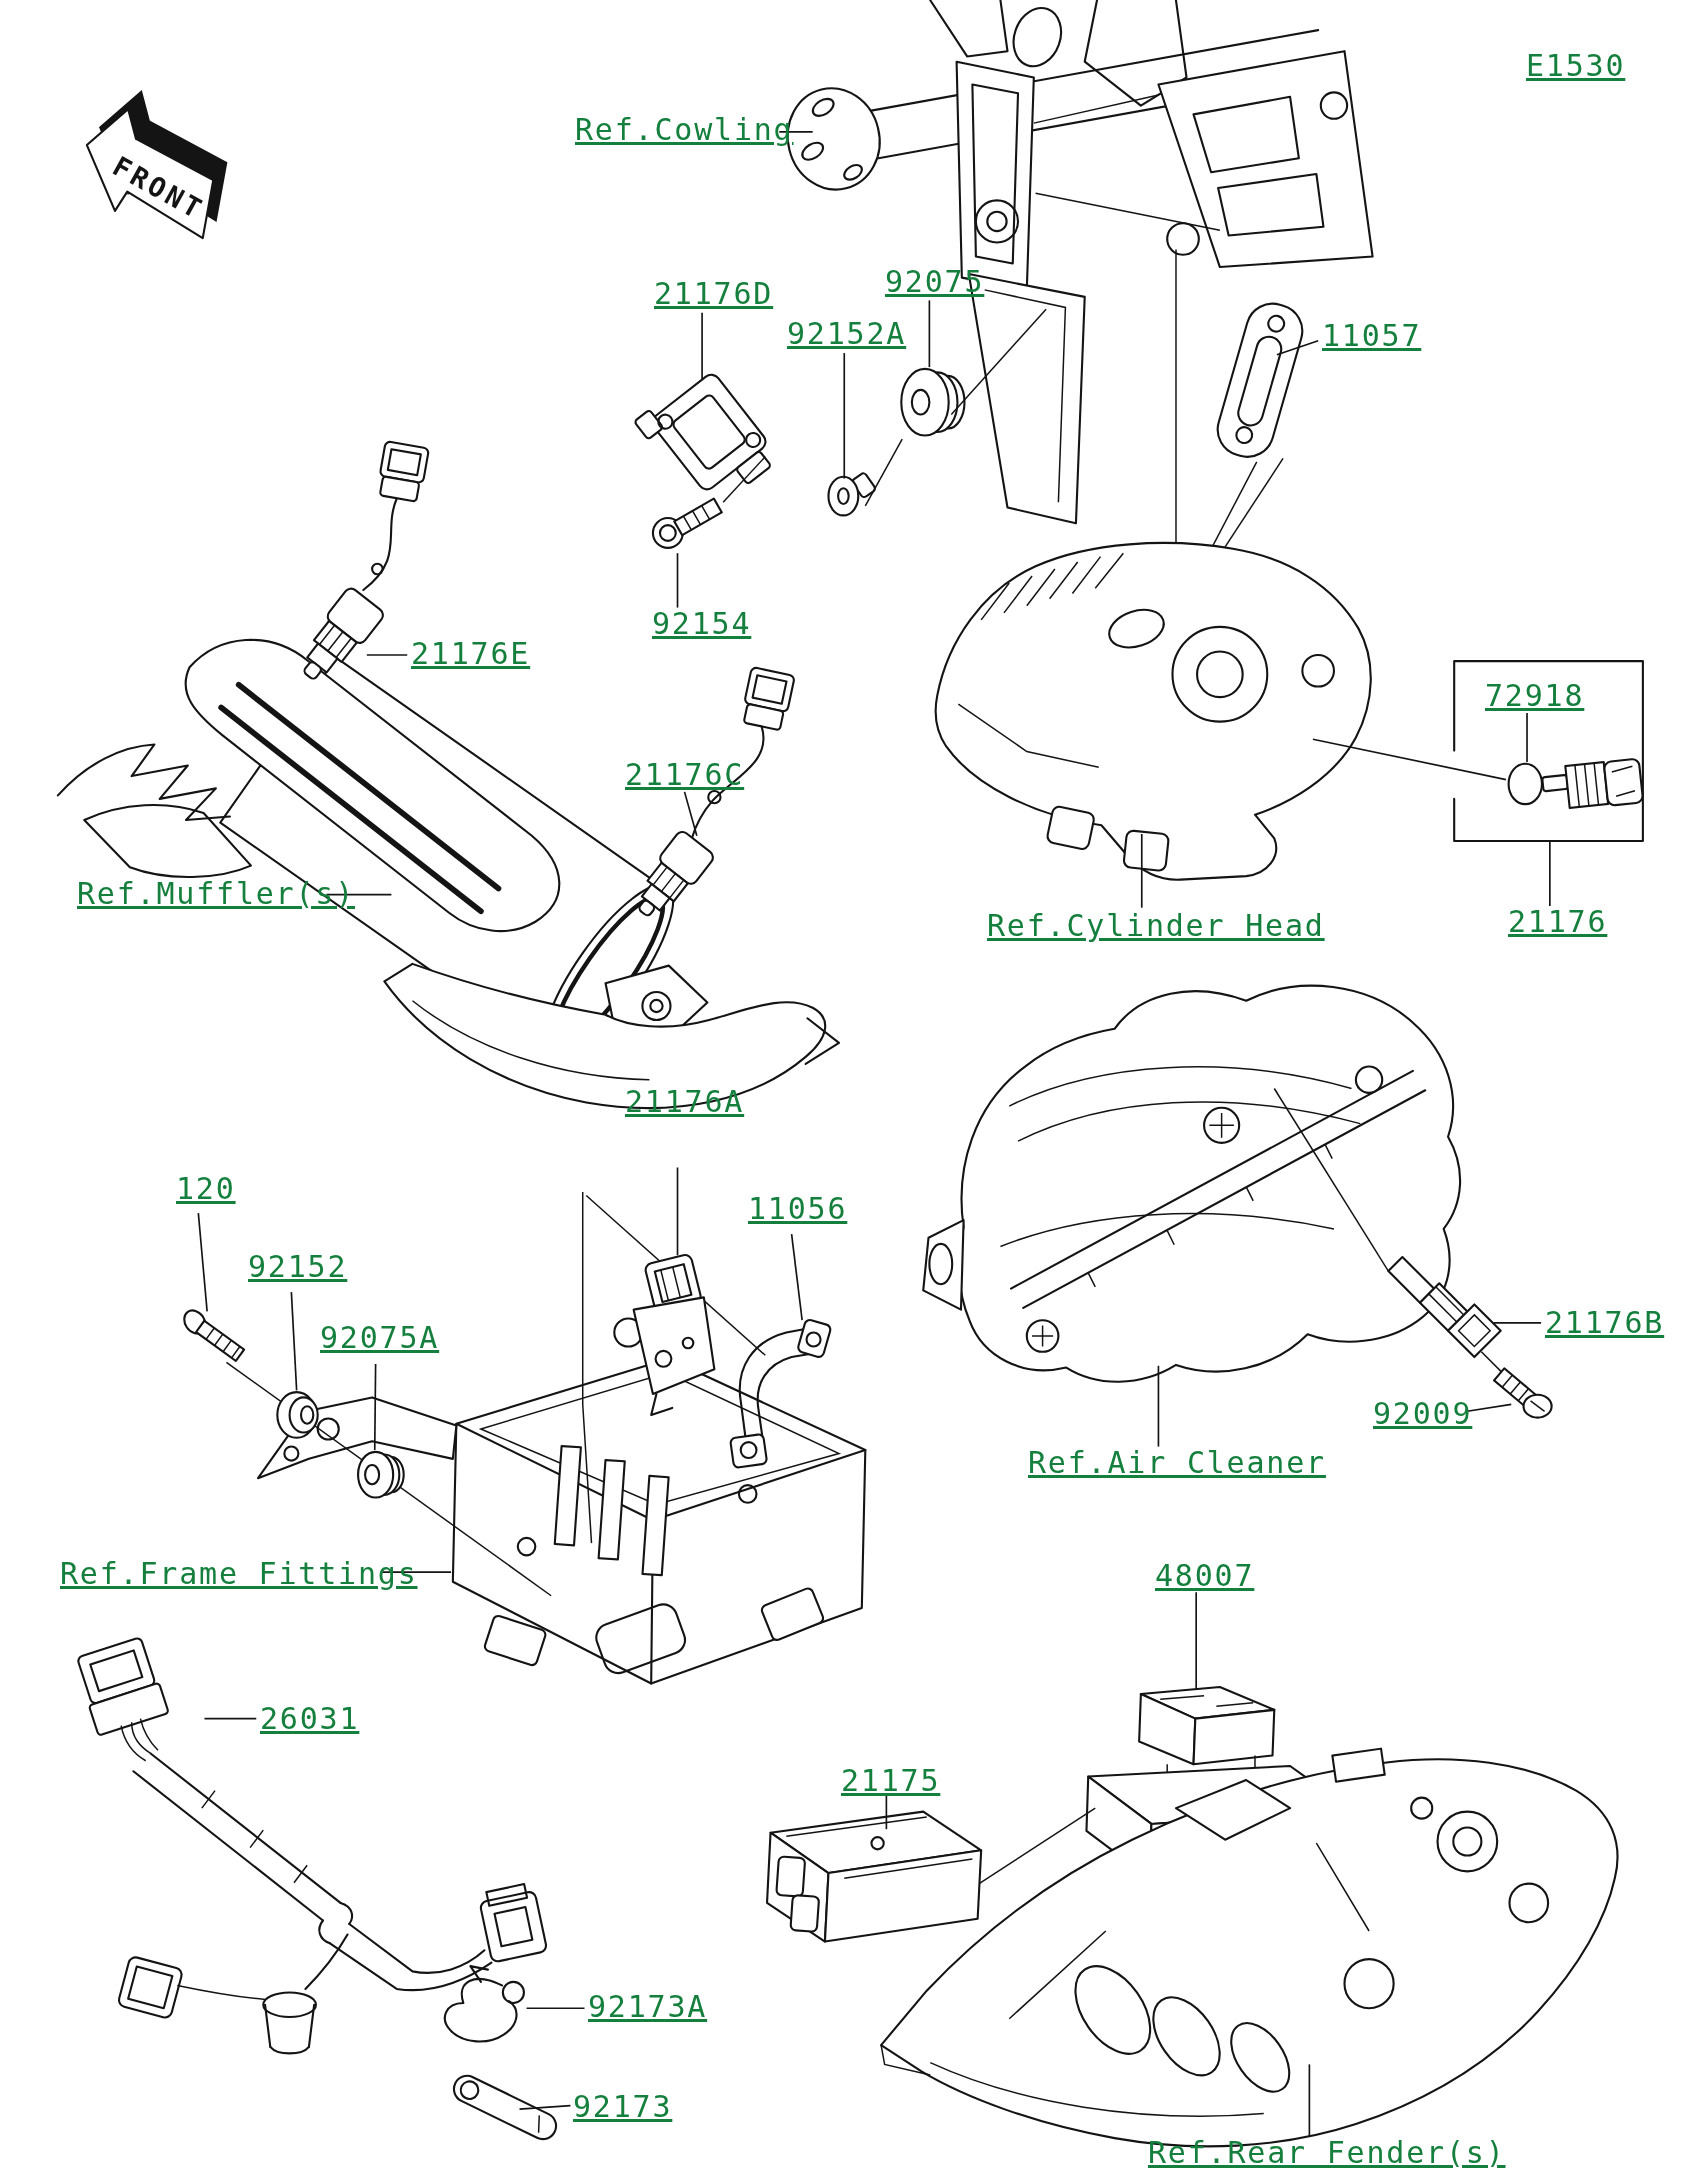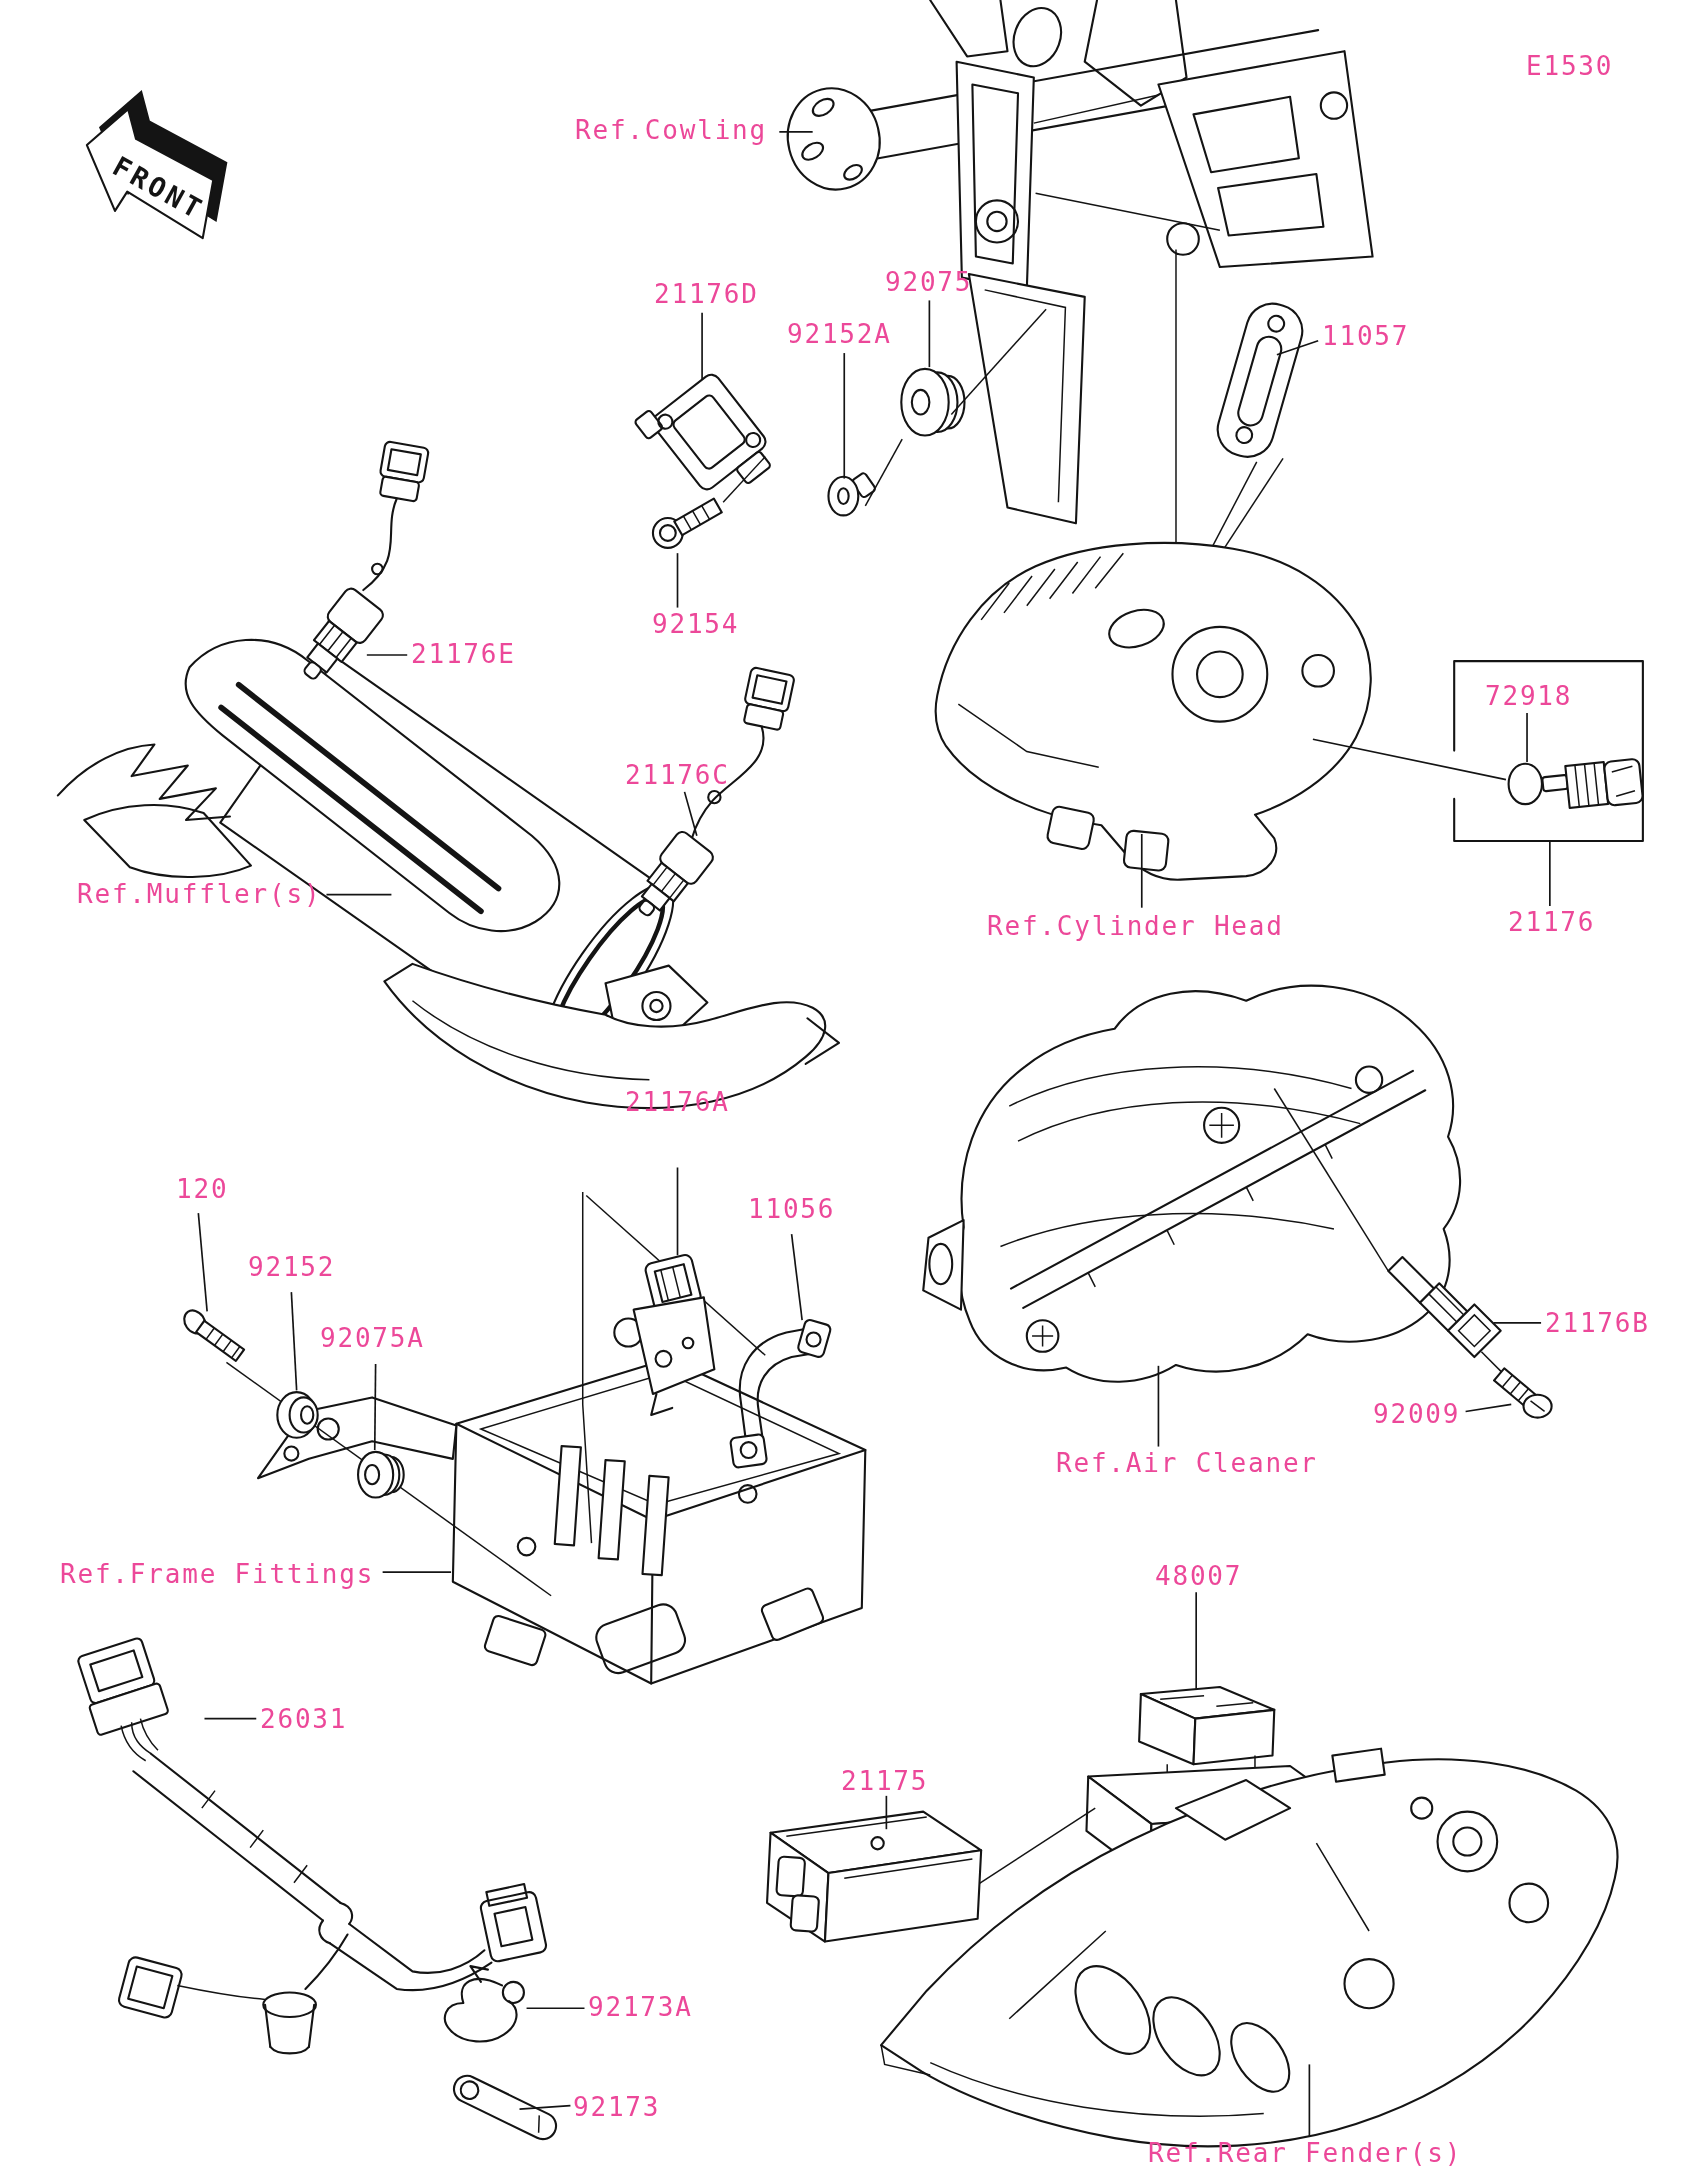"E1530" .callout,.ref { color: #ec4899 -> #15803d; font-size: 26px -> 30px; text-decoration: none -> underline }
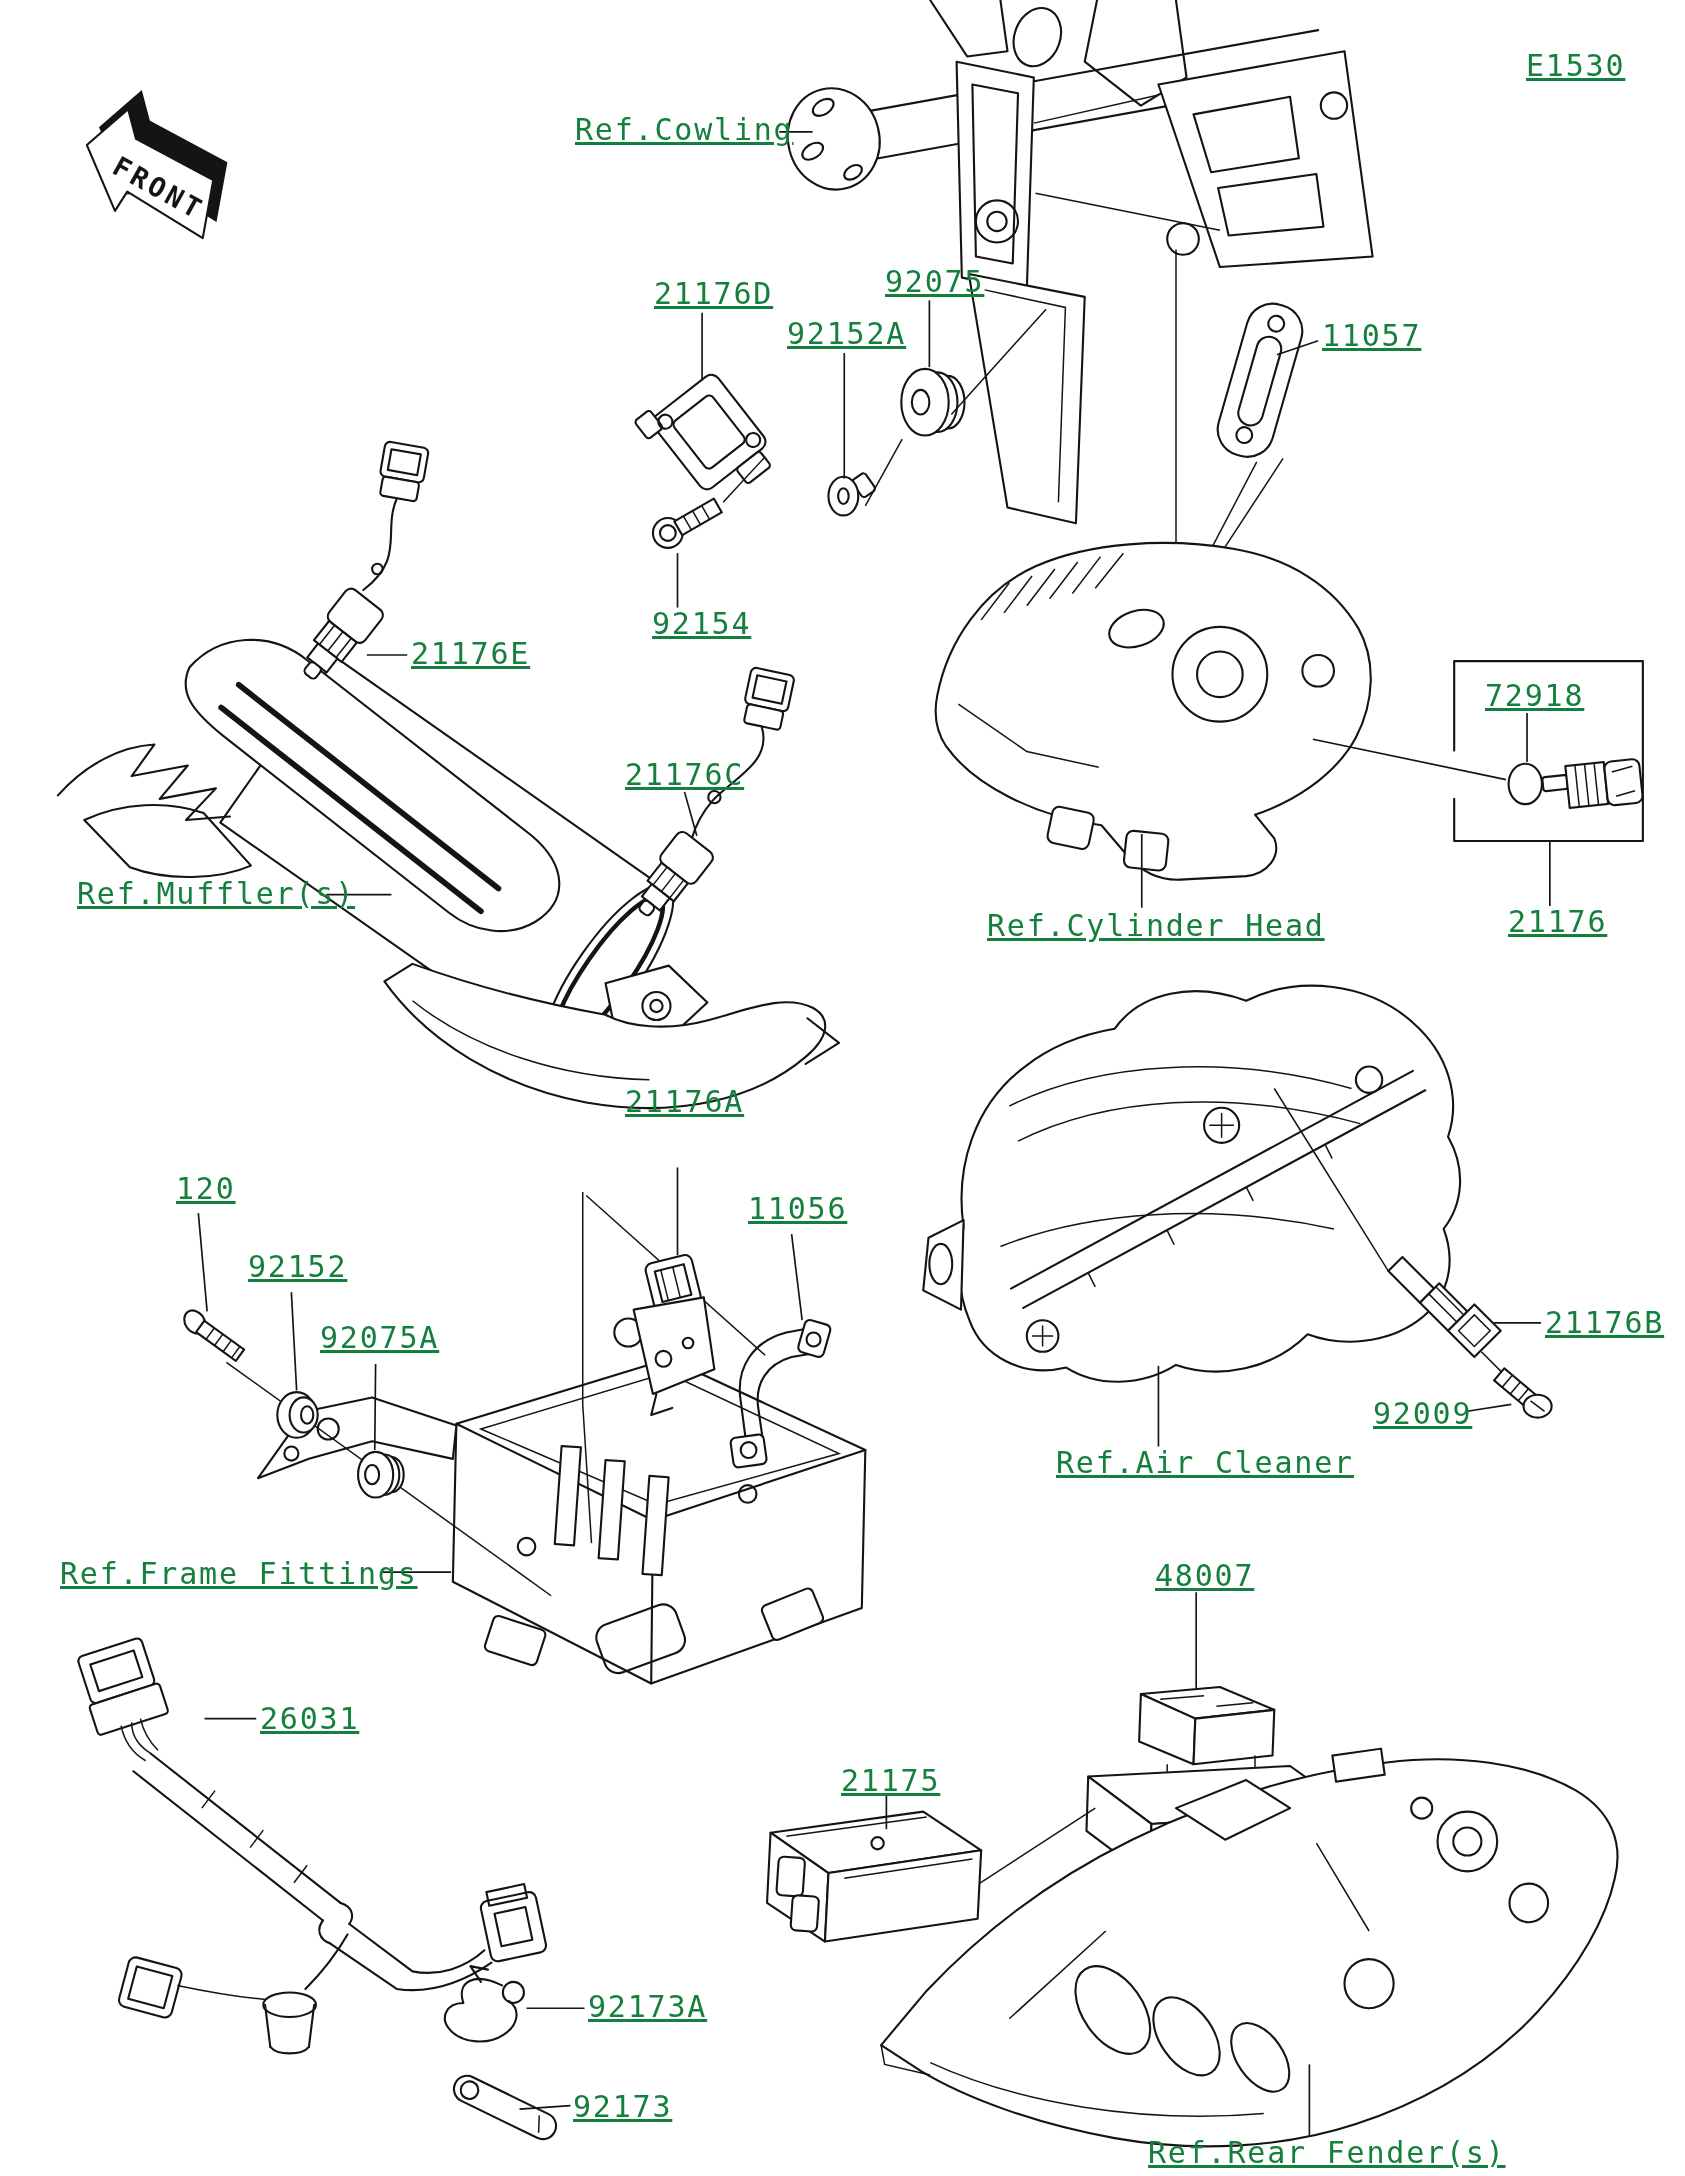"Ref.Air Cleaner" div.ref { left: 1056px -> 1028px }
